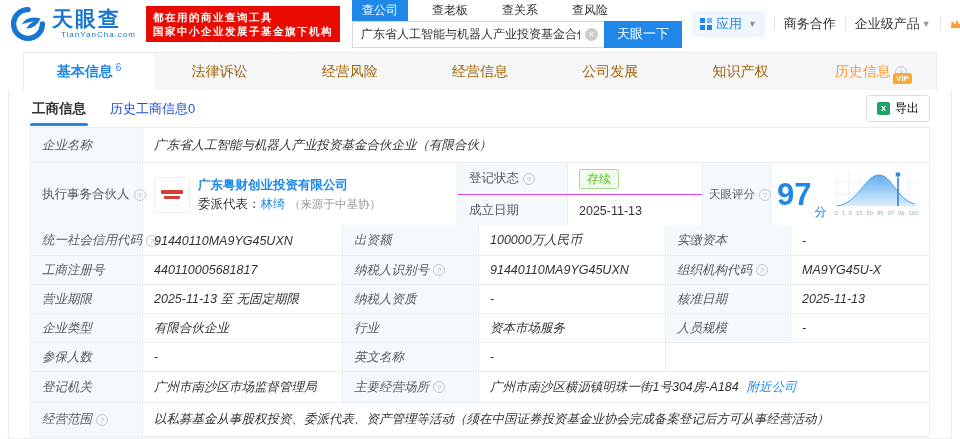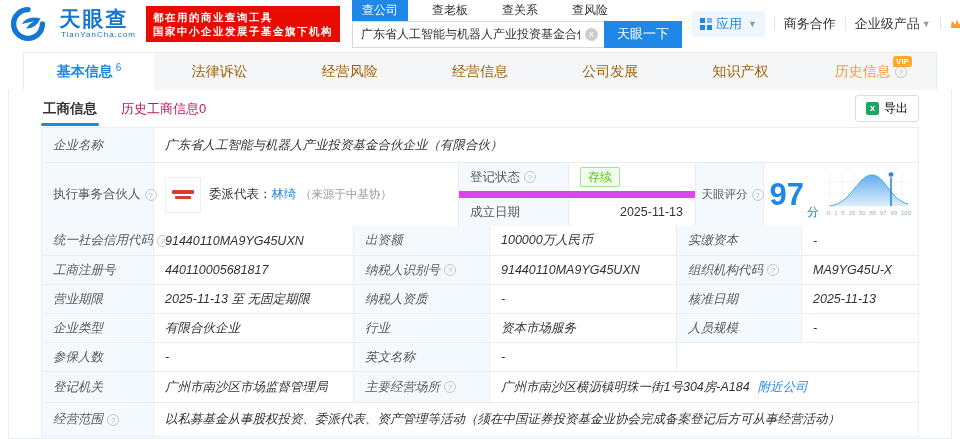"天眼查" .logo-txt .cn { text-align: center -> none }
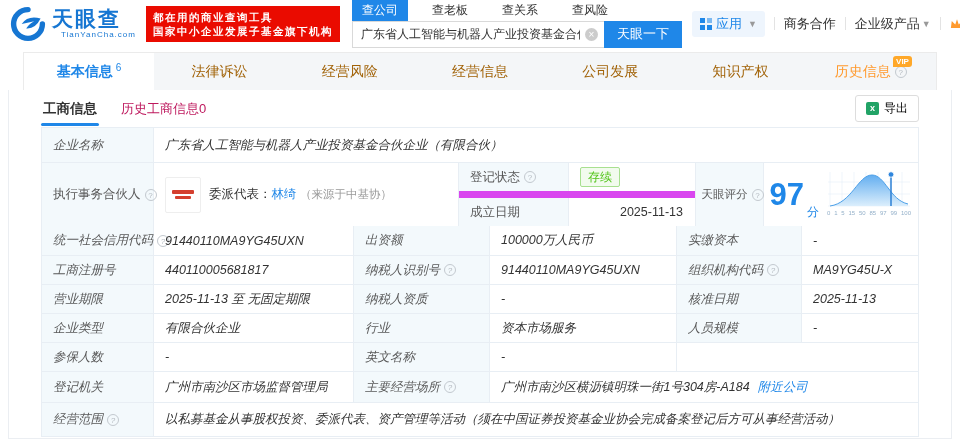"VIP" .vipbadge { top: 3px -> 20px }
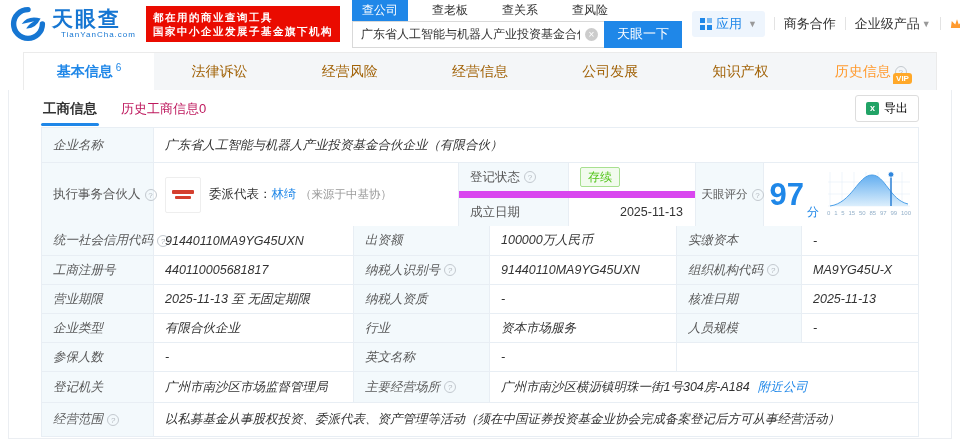"工商信息" .card { padding: 0 32px -> 0 21px }
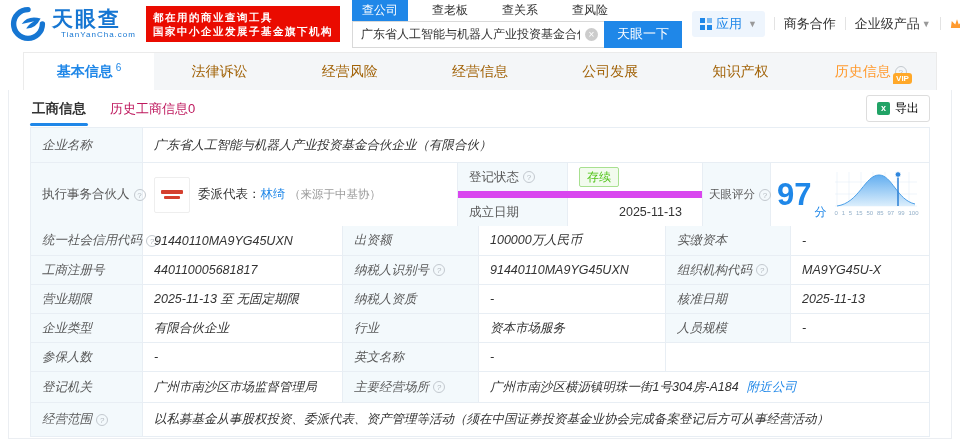"历史工商信息0" .subtab2 { color: #be185d -> #1d4ed8 }
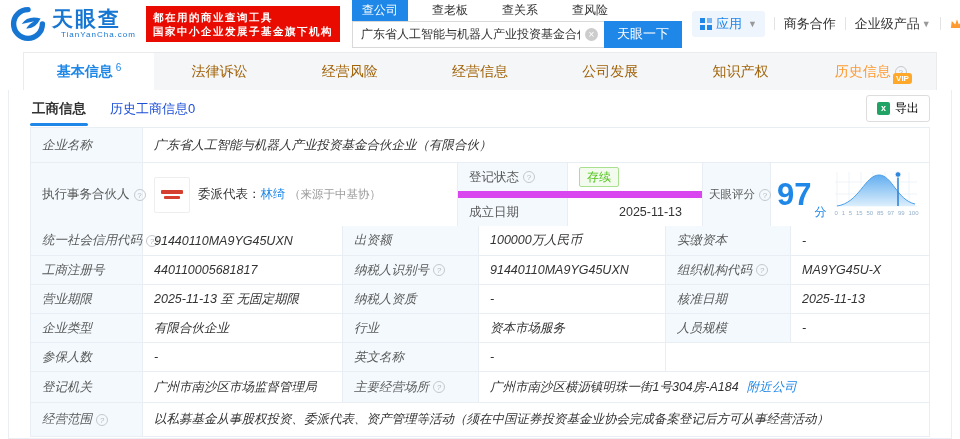"广东粤财创业投资有限公司" div.pname { html: none -> <div>广东粤财创业投资有限公司</div> }
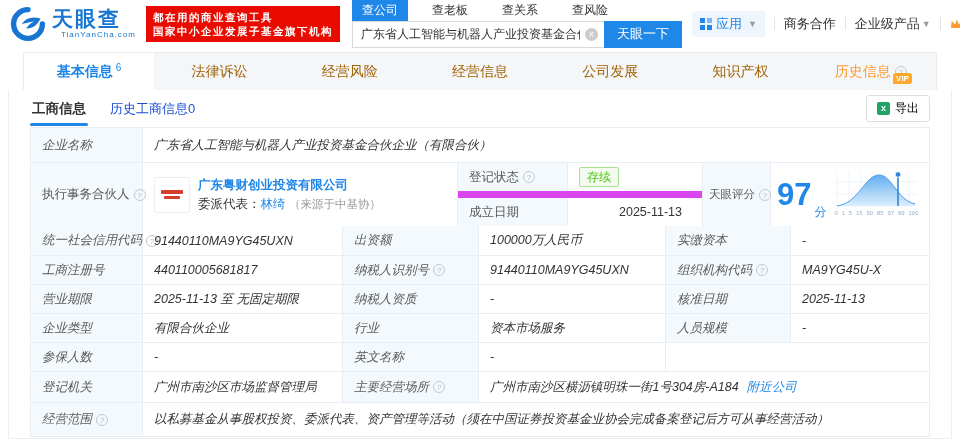"成立日期" .mrow + .mrow { border-top: 7px solid #d946ef -> 1px solid #d946ef; gap: 40px -> none }
